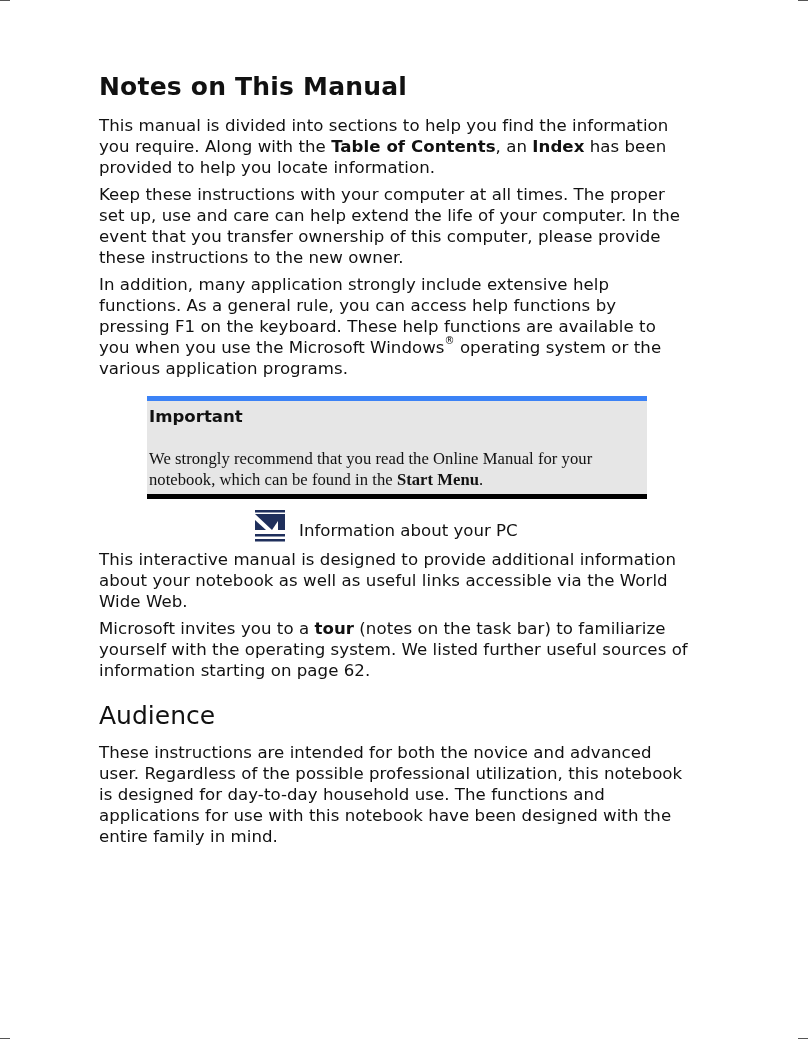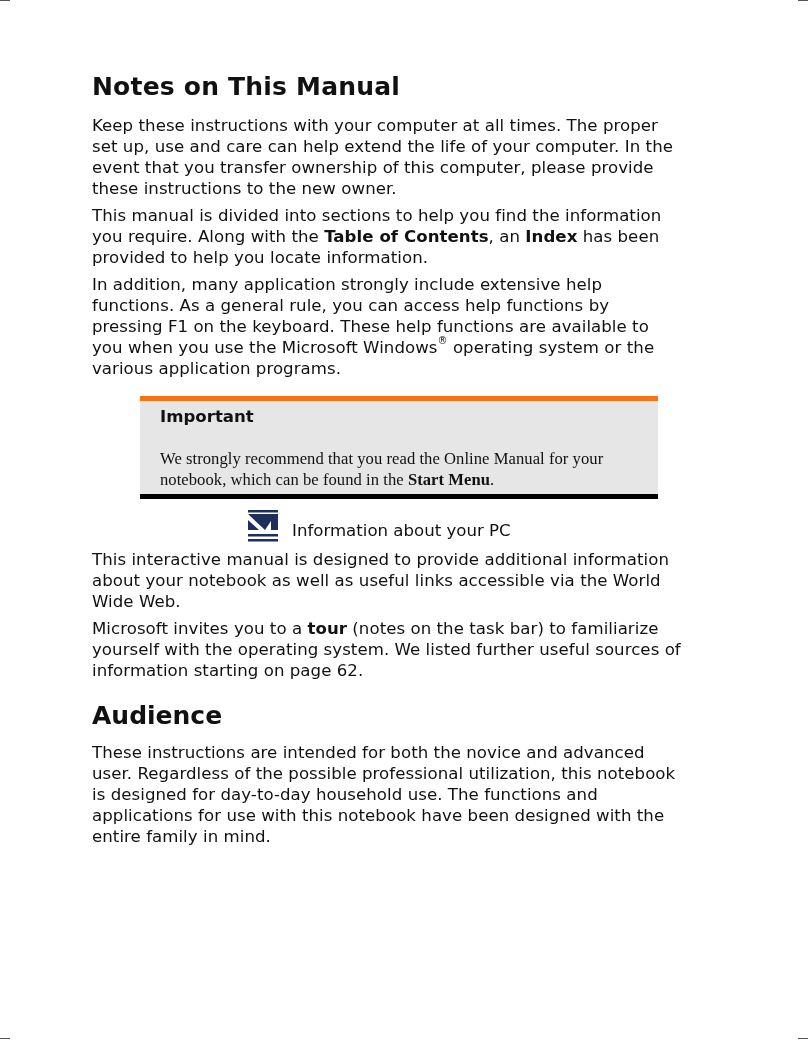"Notes on This Manual" .page { left: 92px -> 99px }
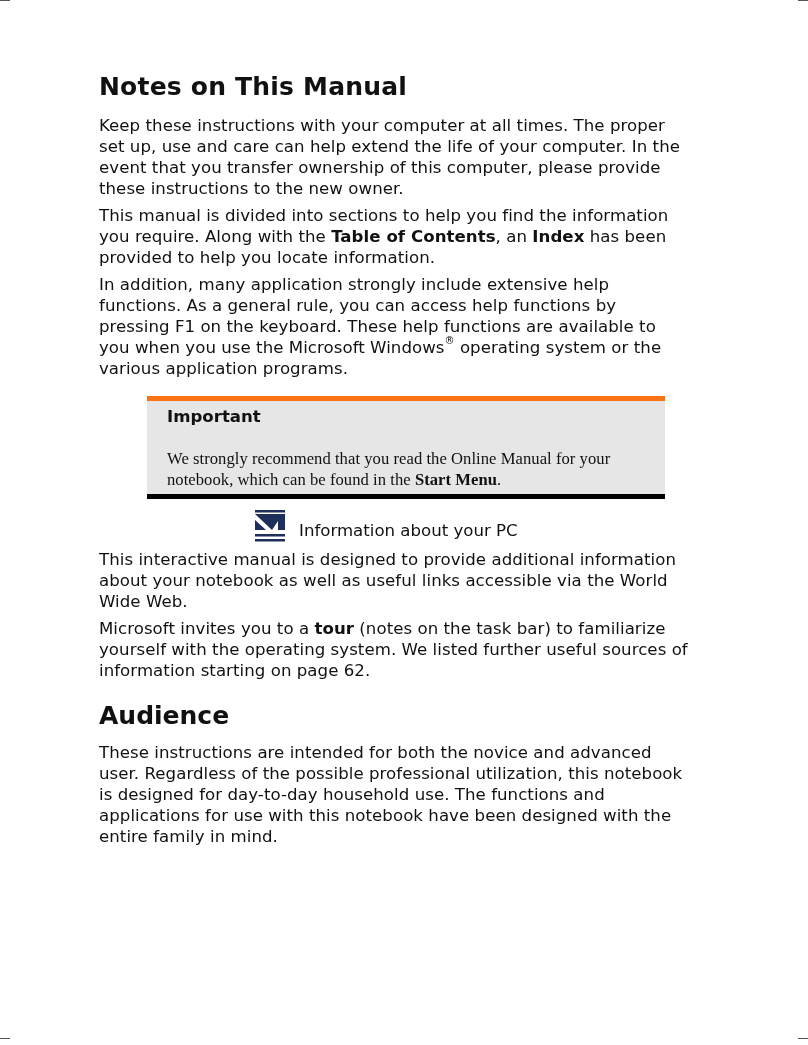"Keep these instructions with your" p { order: before "This manual is divided into" -> after "This manual is divided into" }
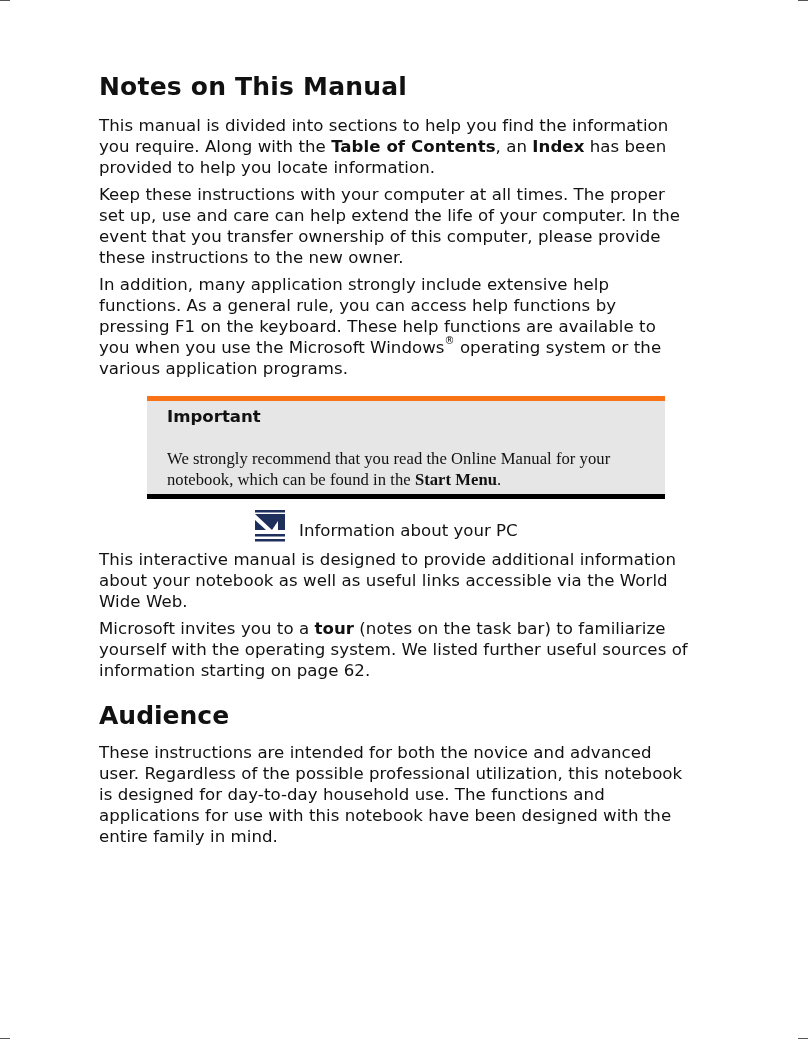"Important" .note { border-top: 5px solid #f97316 -> 5px solid #3b82f6; padding: 5px 2px 4px 20px -> 5px 2px 4px 2px }
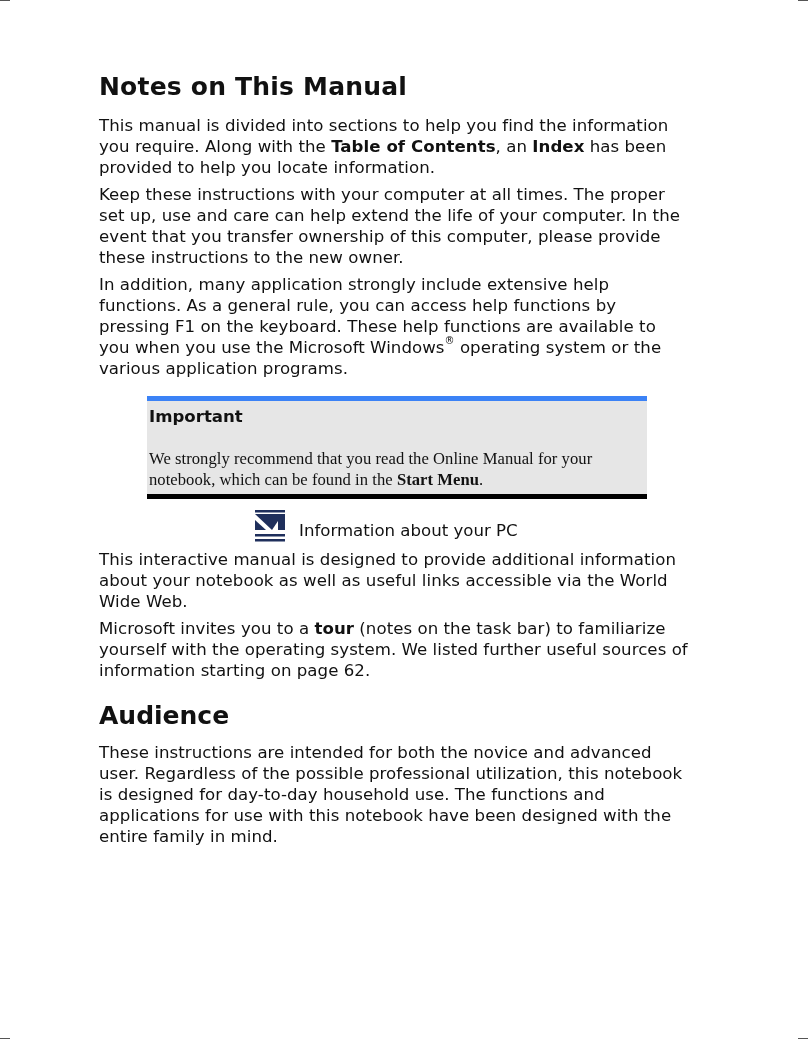"Audience" h2 { font-weight: bold -> normal }
